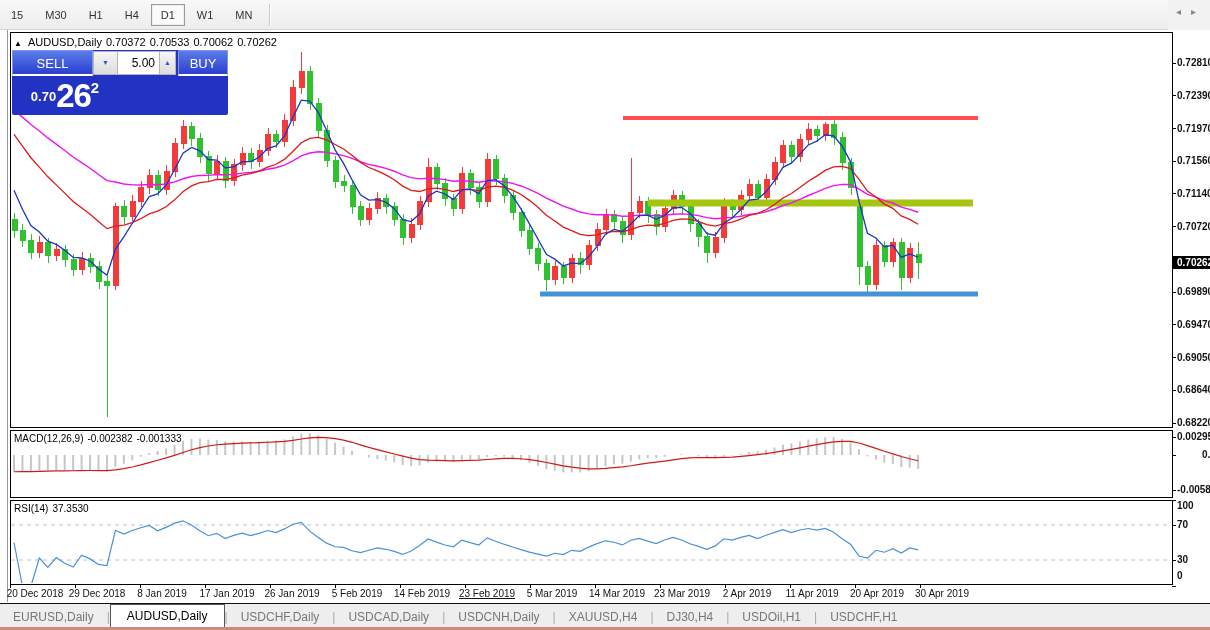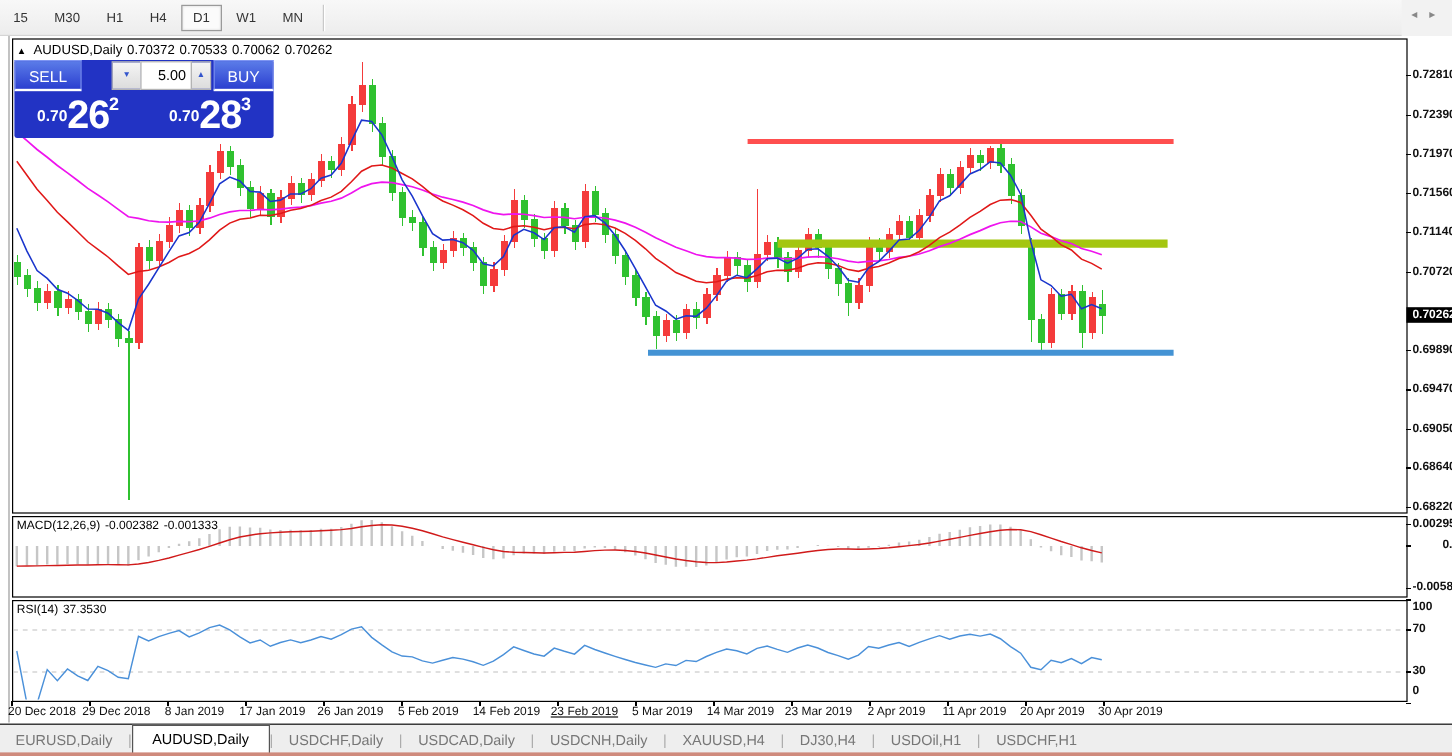"SELL" #sell-btn { width: 56px -> 81px }
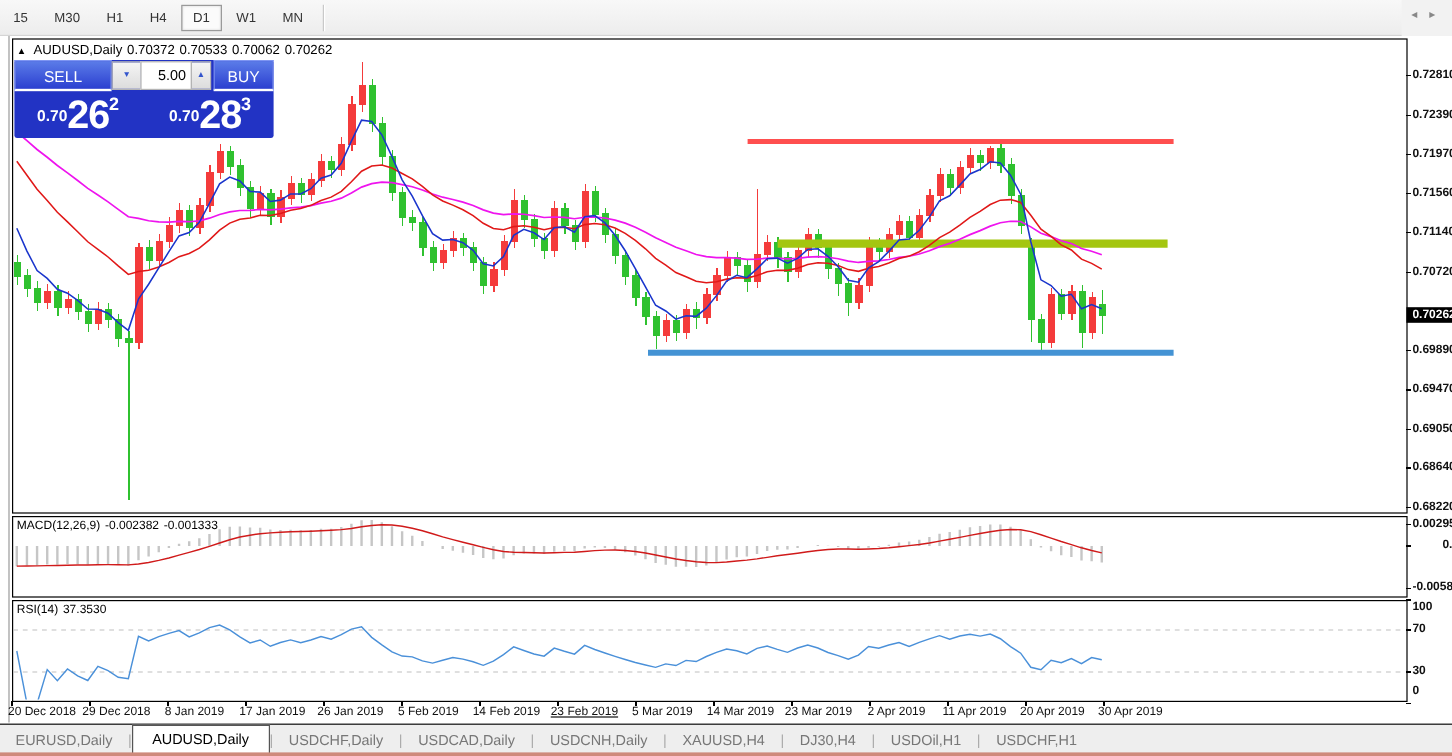"0.70283" div.tp-quote { html: <div> <span>0.70</span><span>28</span><span>3</span> </div> -> none }
